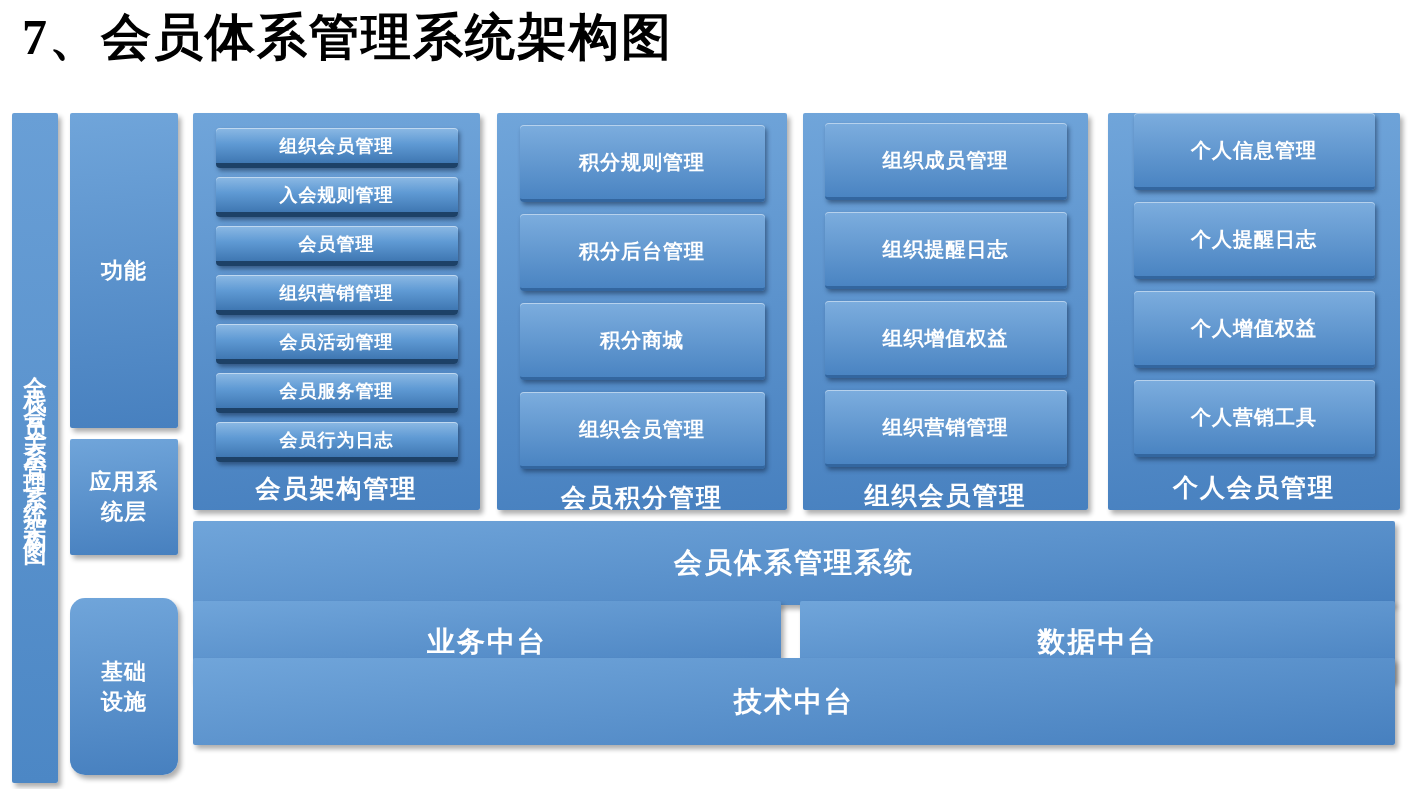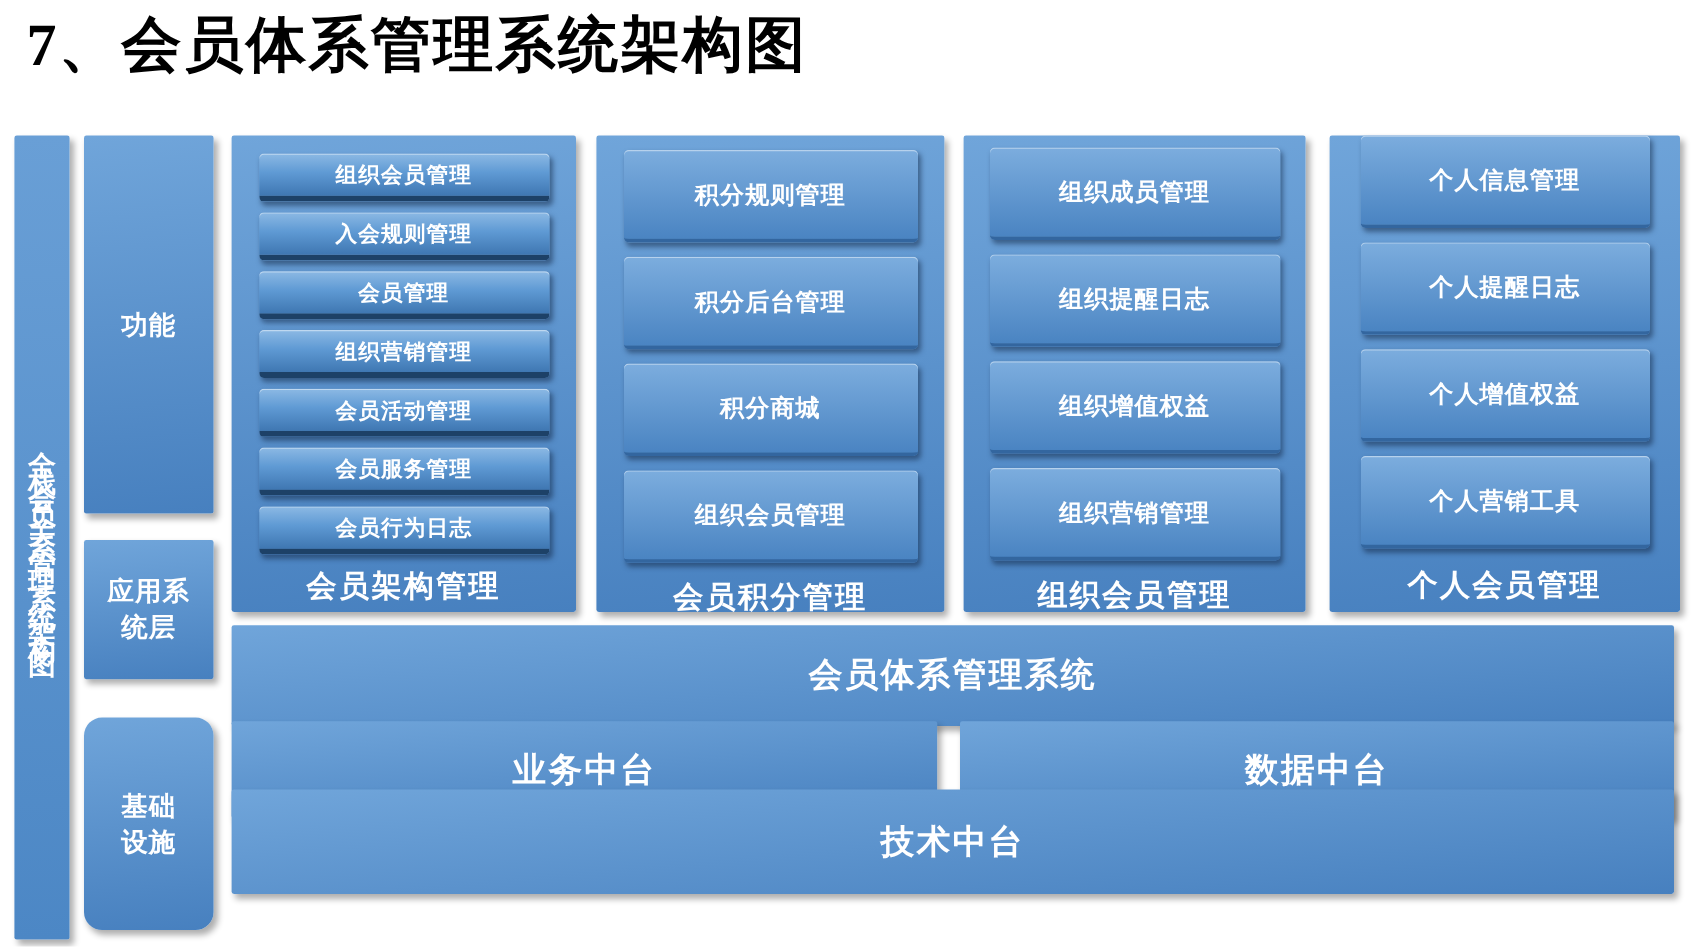"应用系" .layer-app { top: 450px -> 439px }
